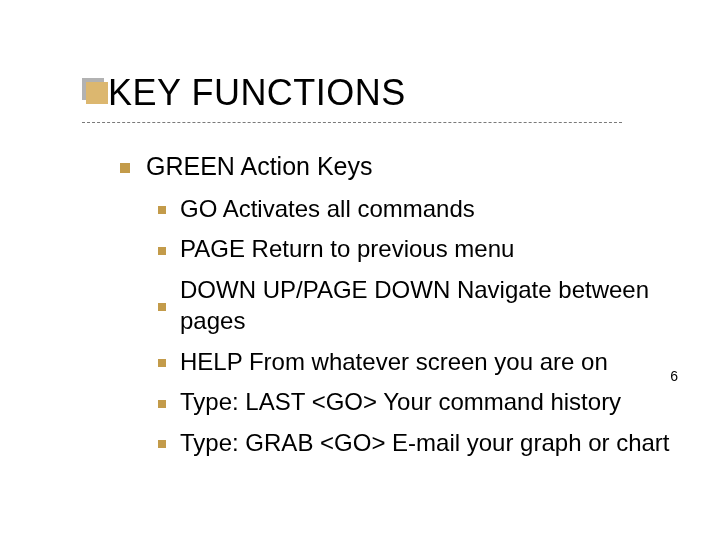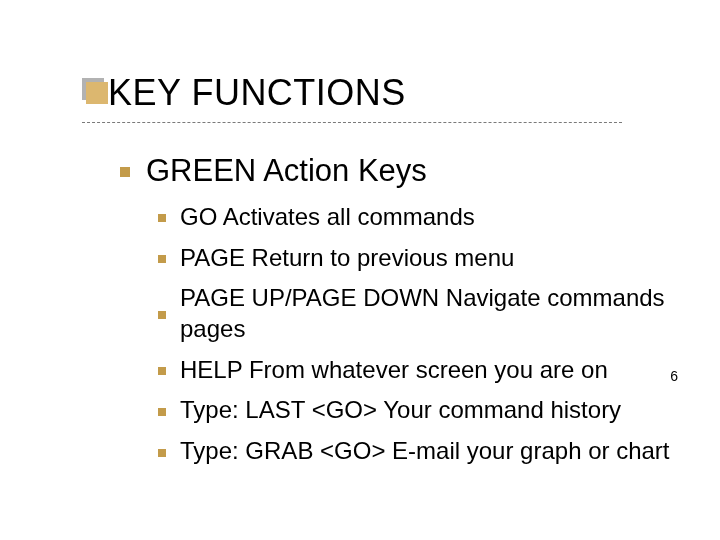"GREEN Action Keys" .b1 { font-size: 31px -> 25px }
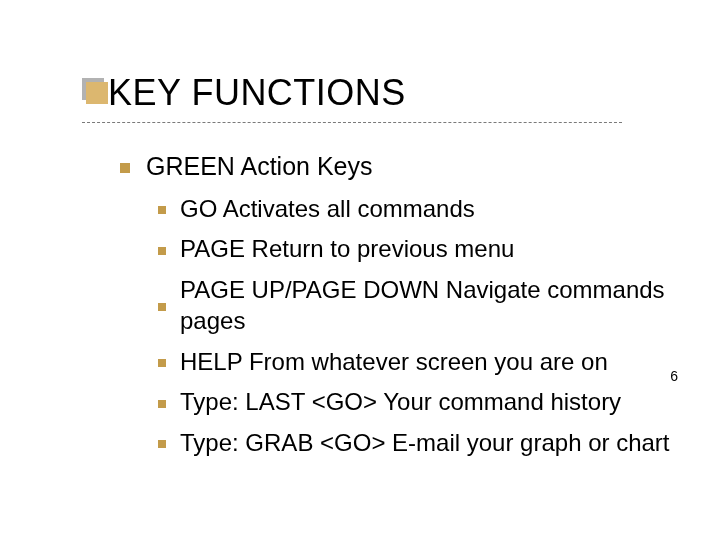"PAGE UP/PAGE DOWN Navigate commands" span.txt { text: PAGE UP/PAGE DOWN  Navigate commands -> DOWN UP/PAGE DOWN  Navigate between }
